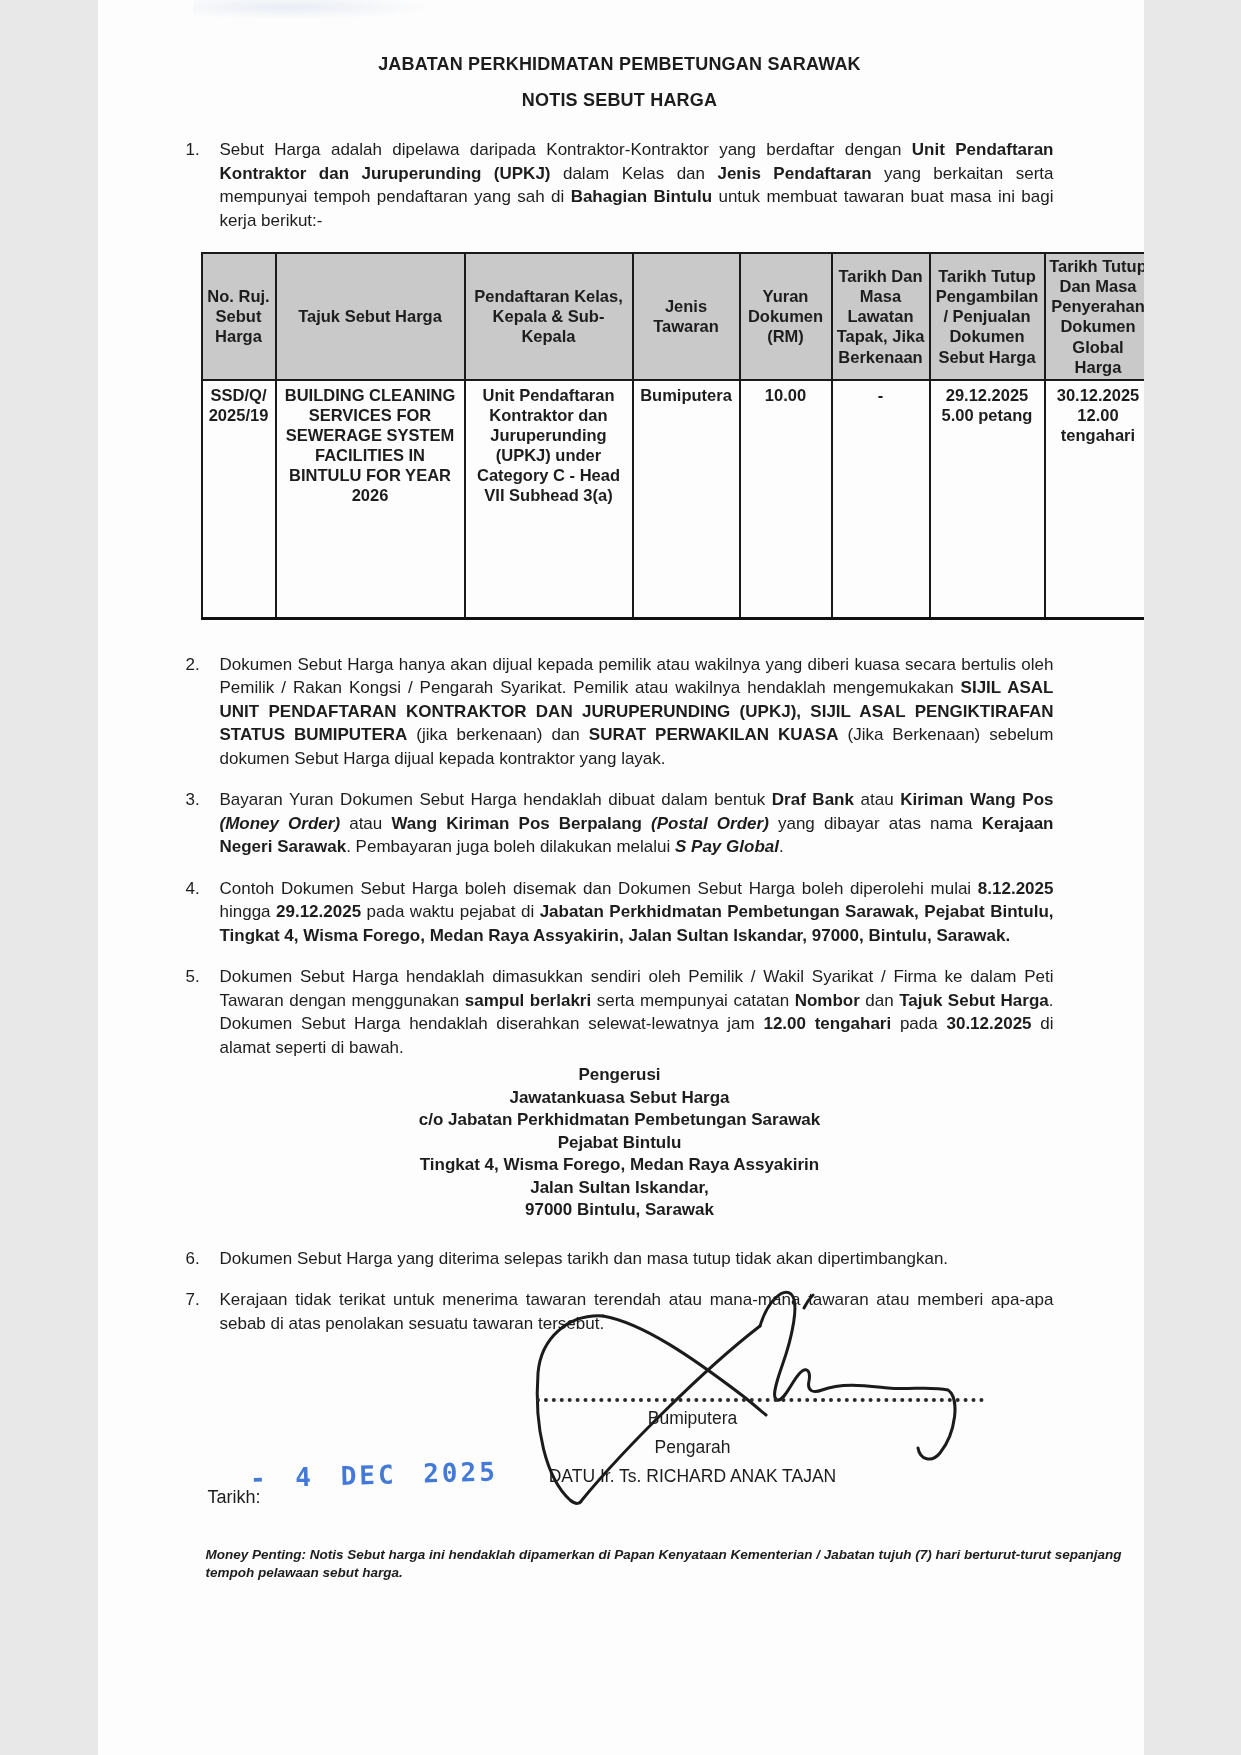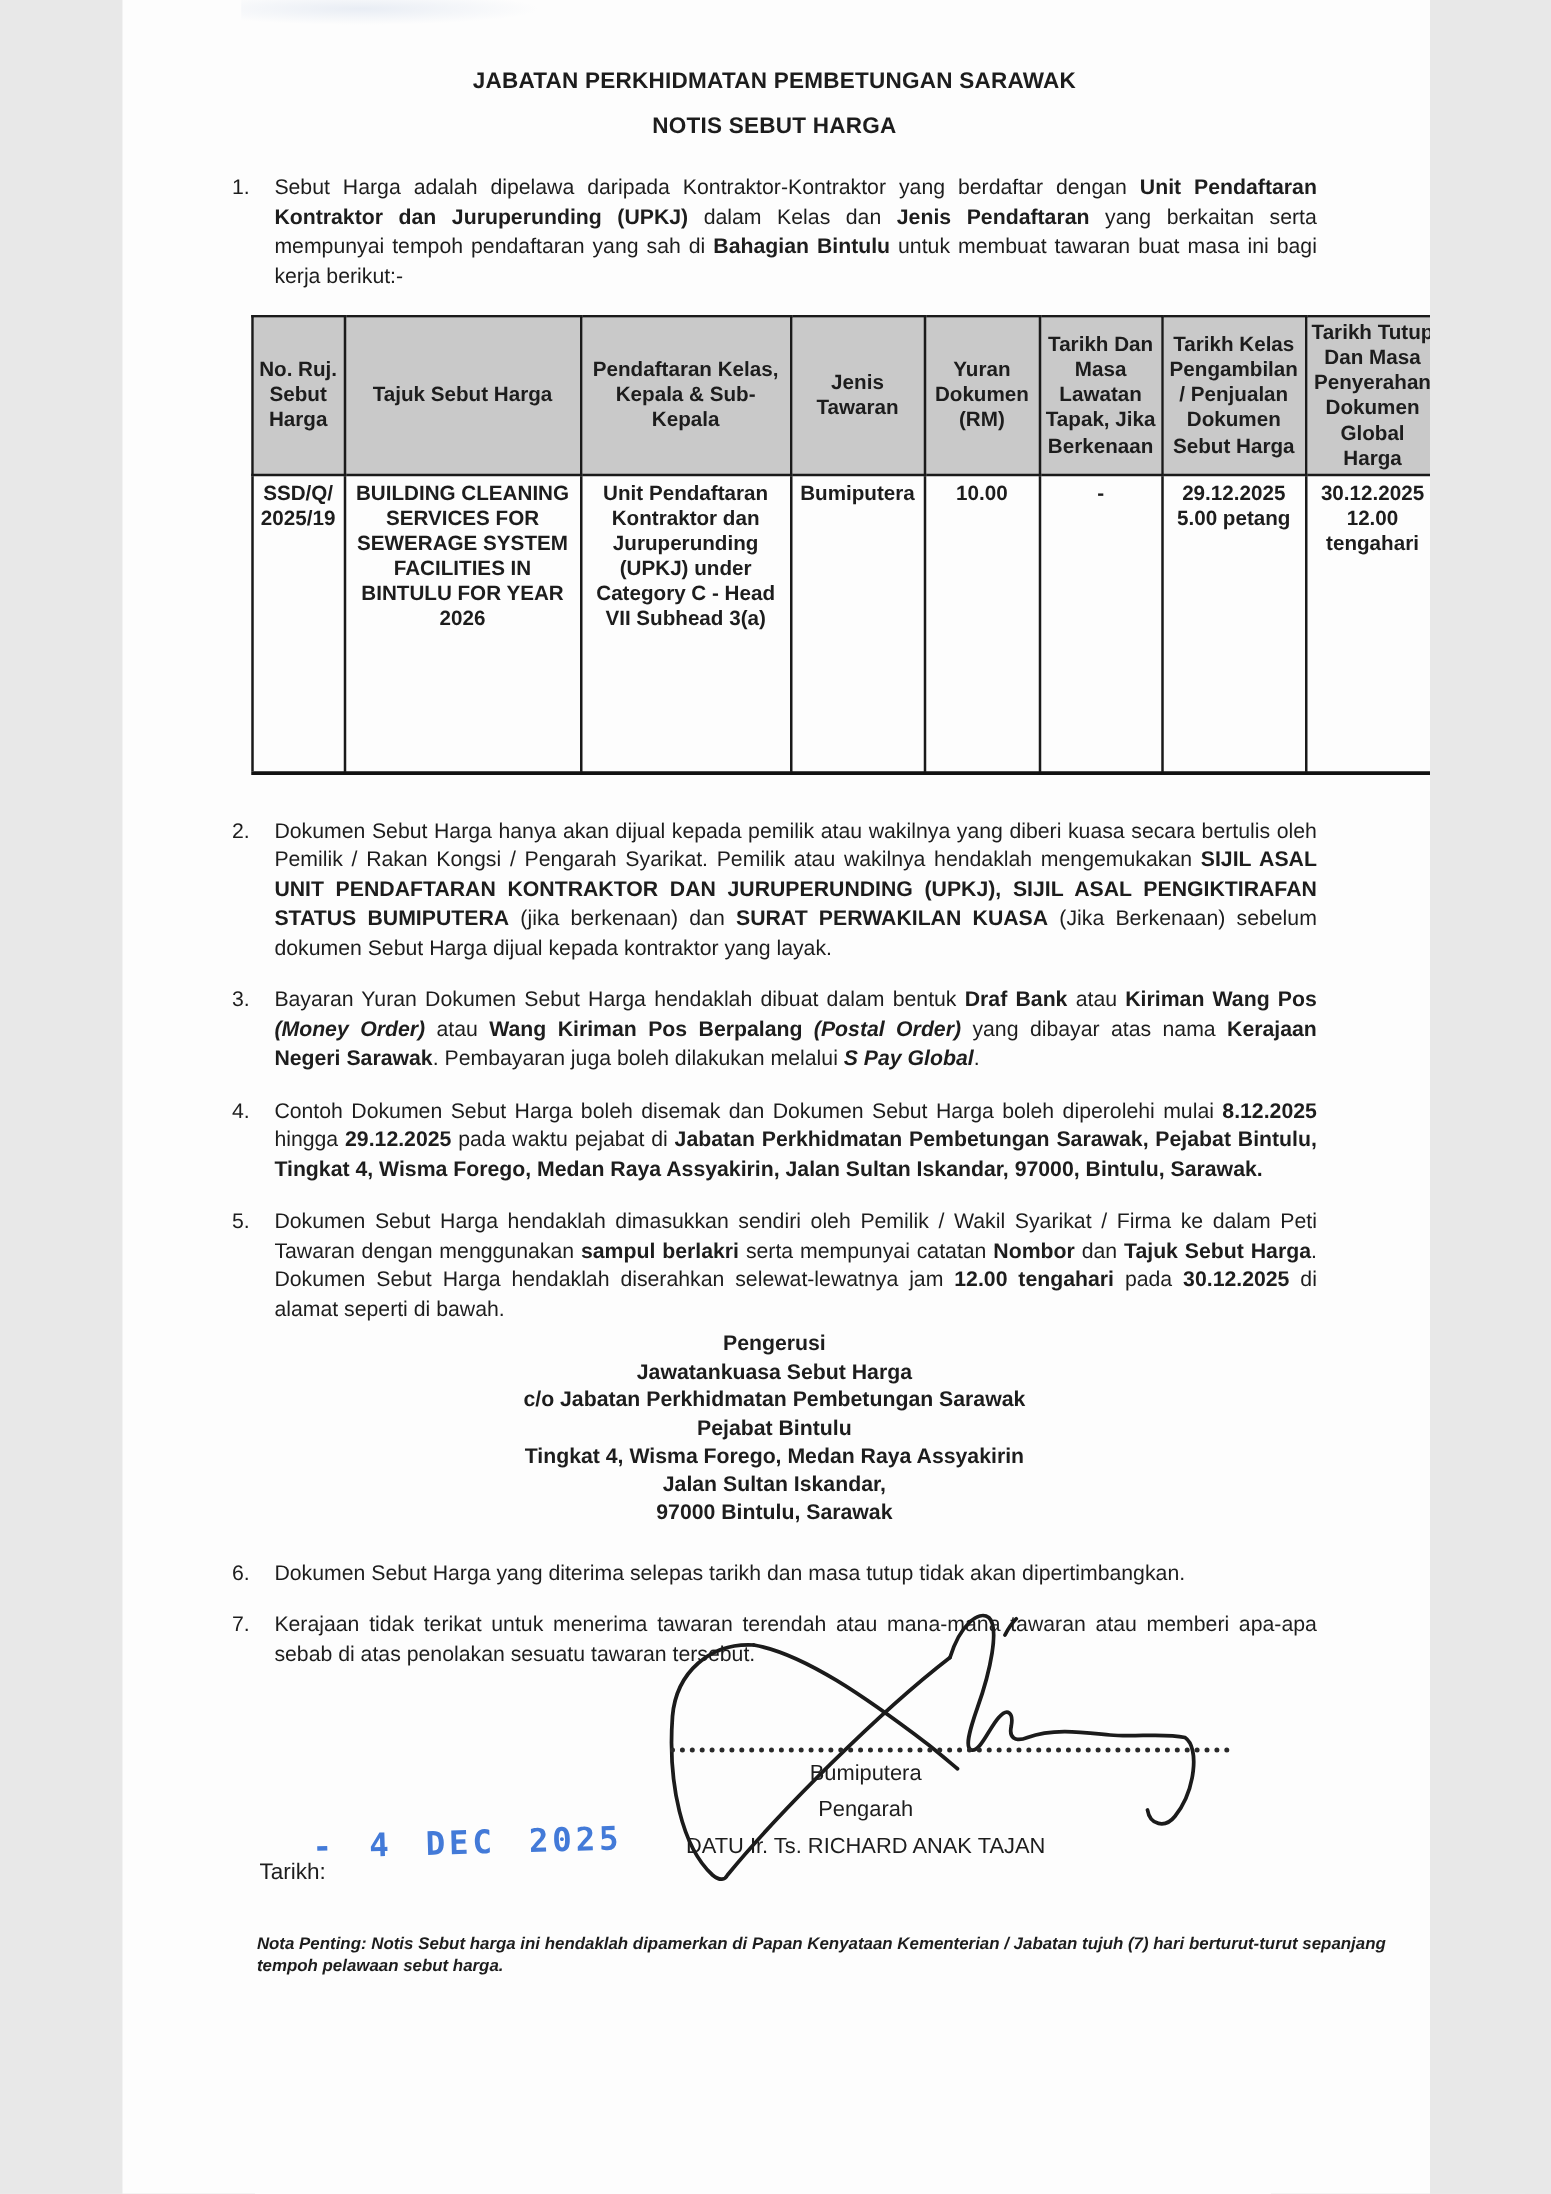"Tarikh Kelas Pengambilan / Penjualan" th { text: Kelas -> Tutup }
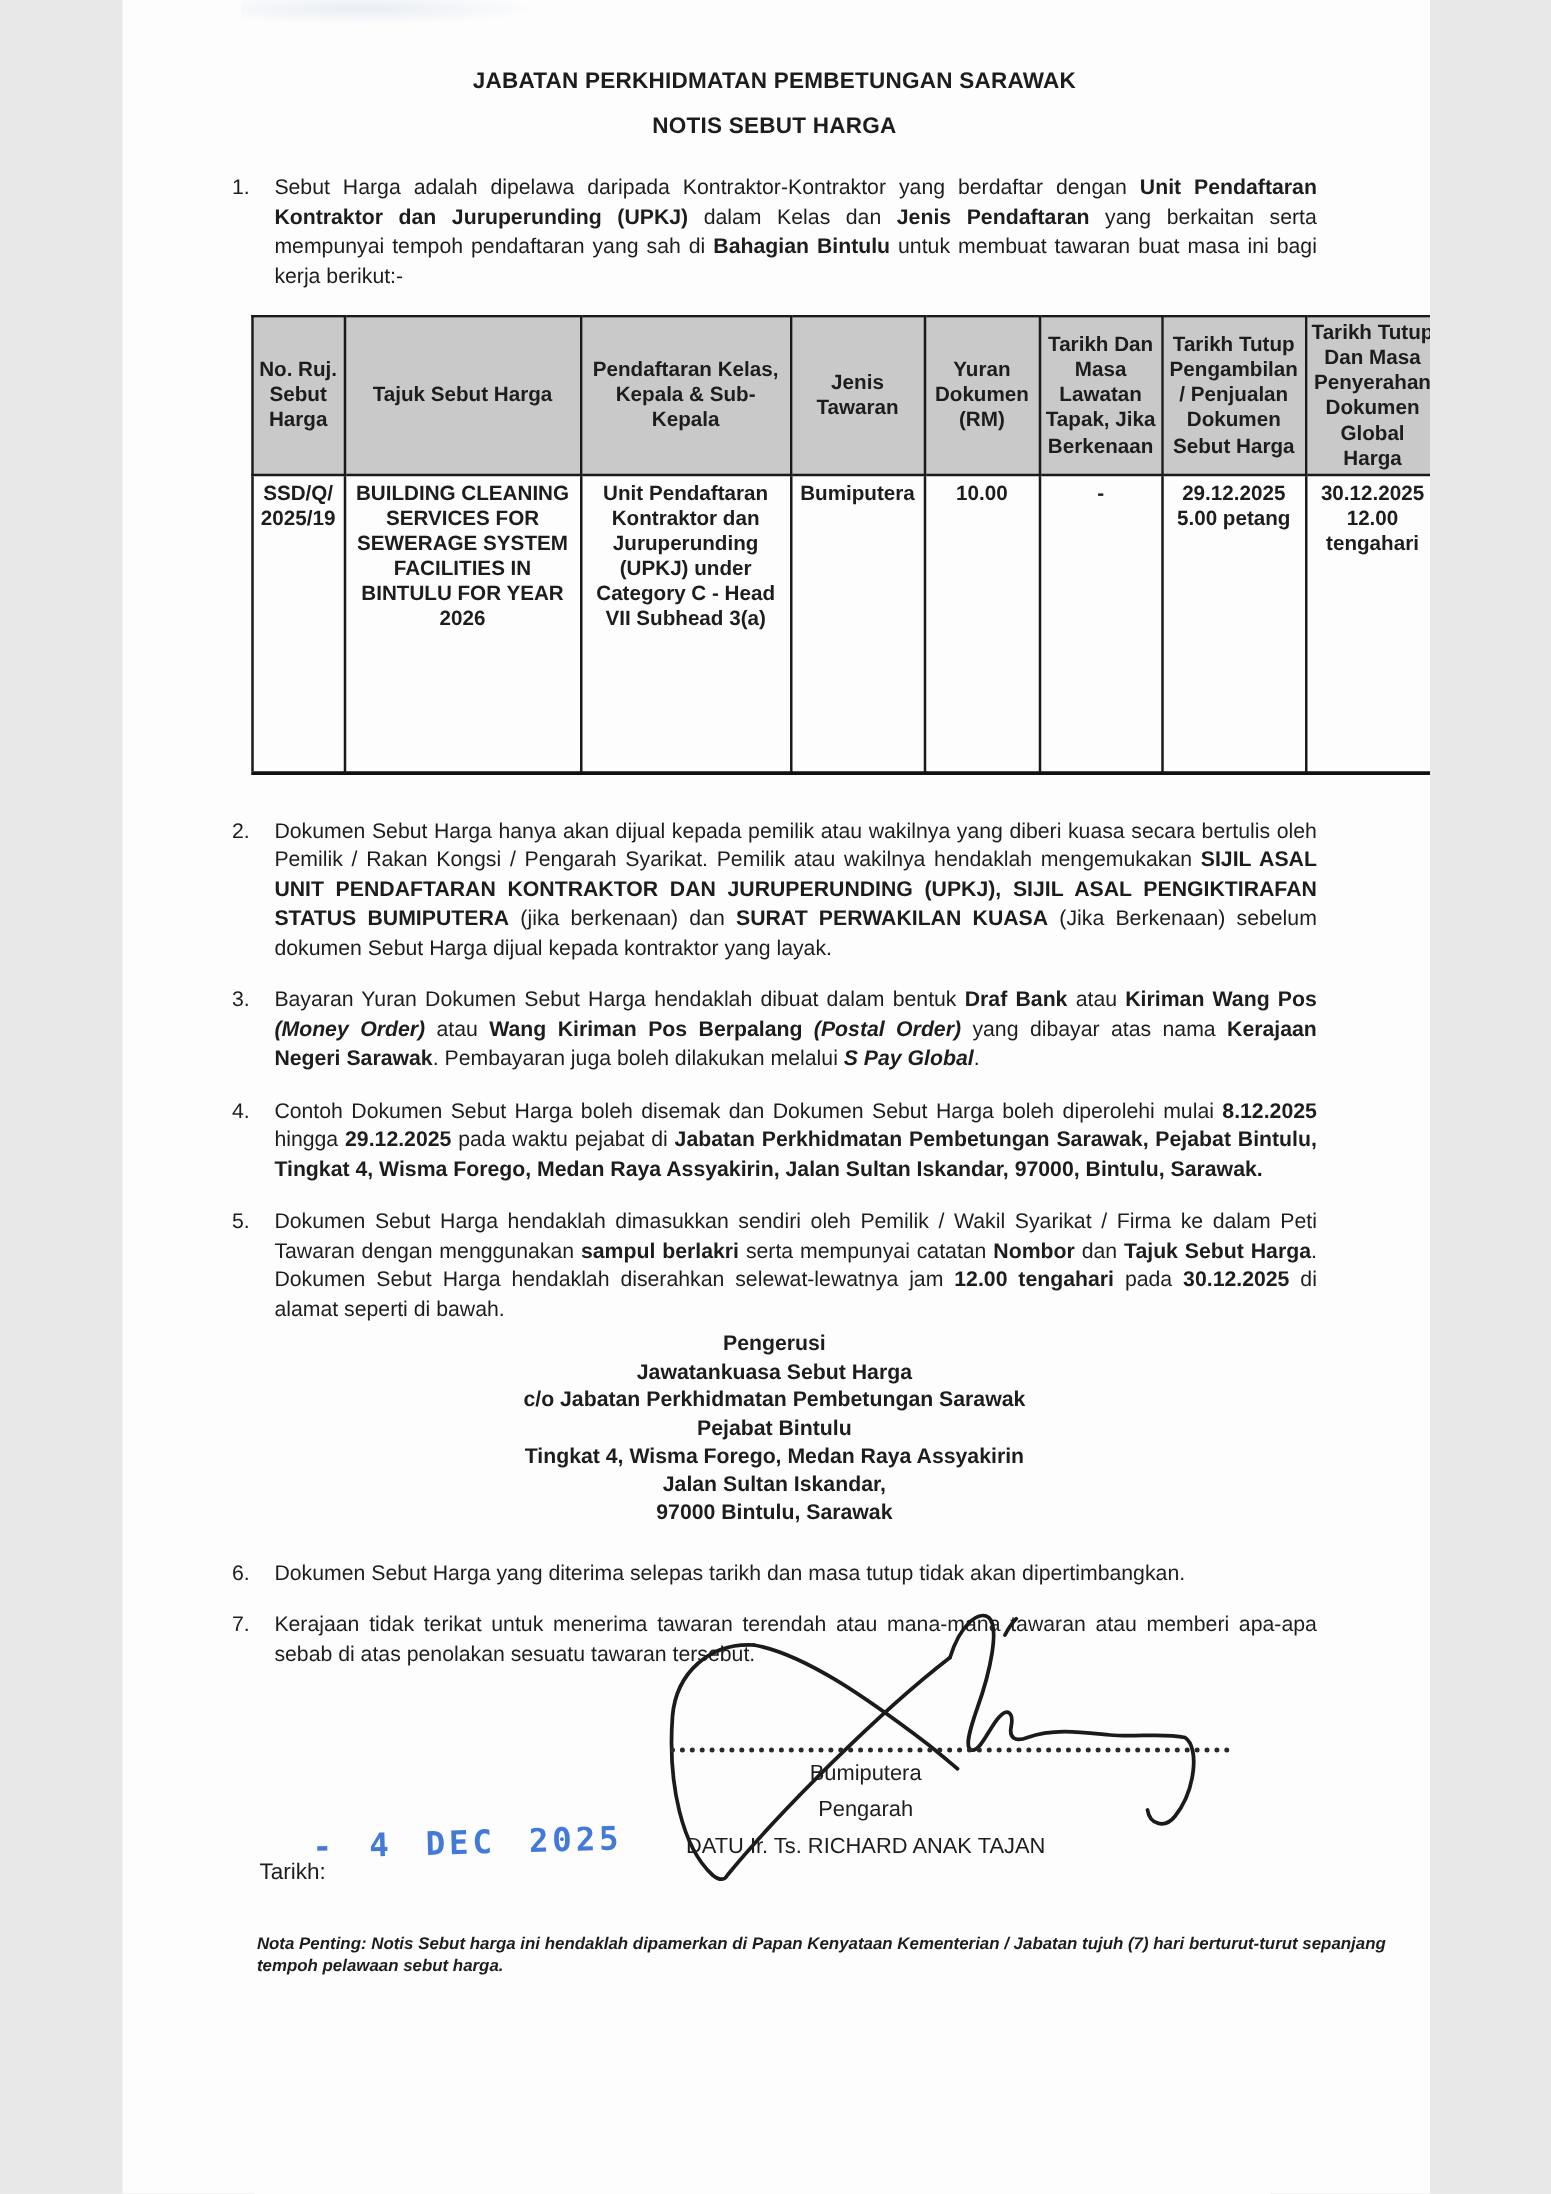"Nota Penting:" span { text: Nota -> Money }
